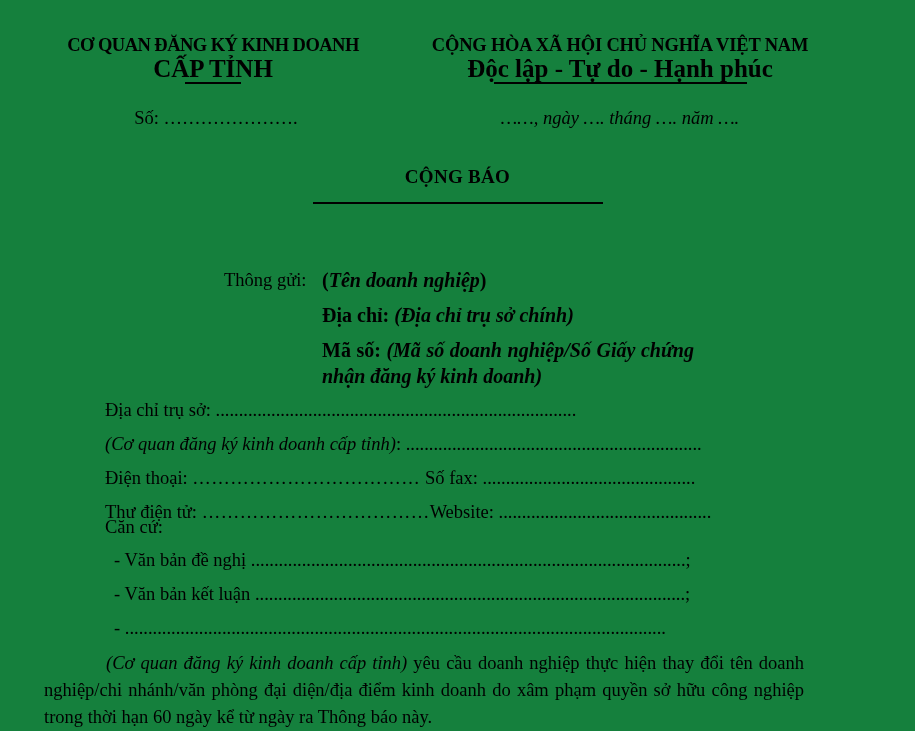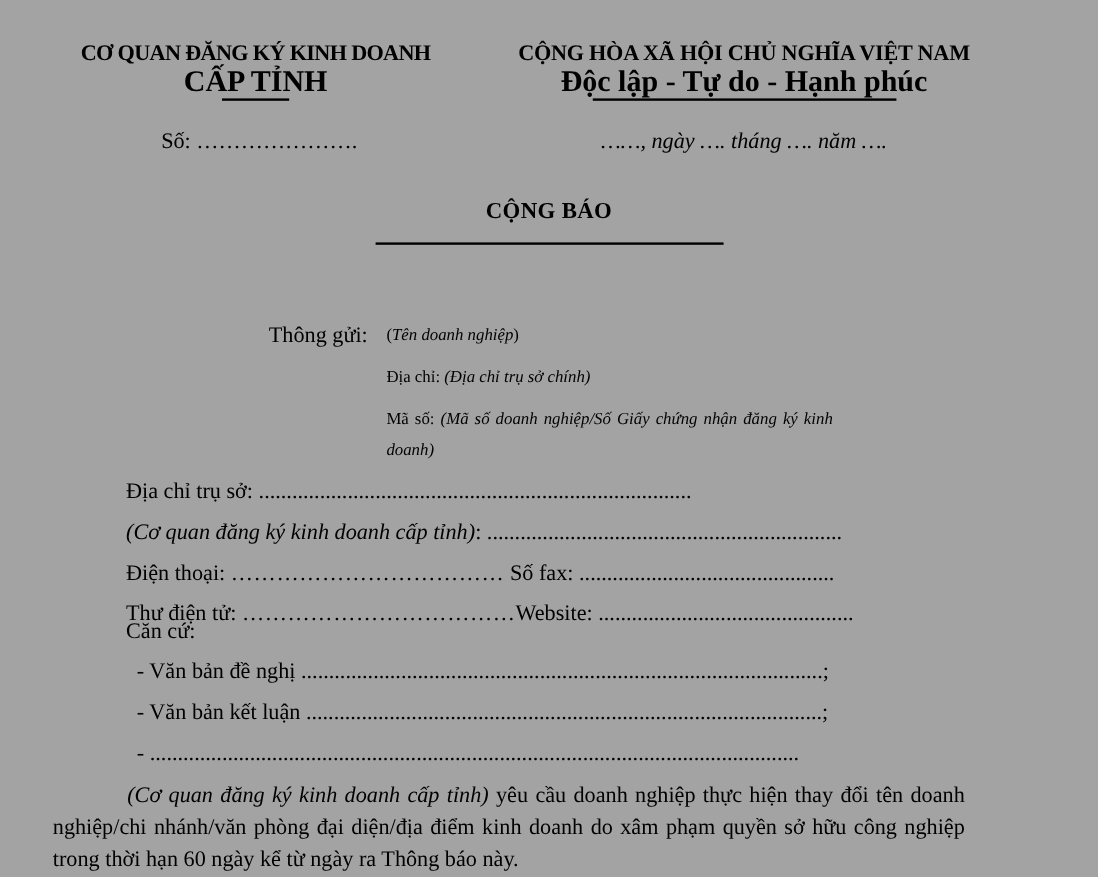"CƠ QUAN ĐĂNG KÝ KINH" .page { background: #a3a3a3 -> #15803d }
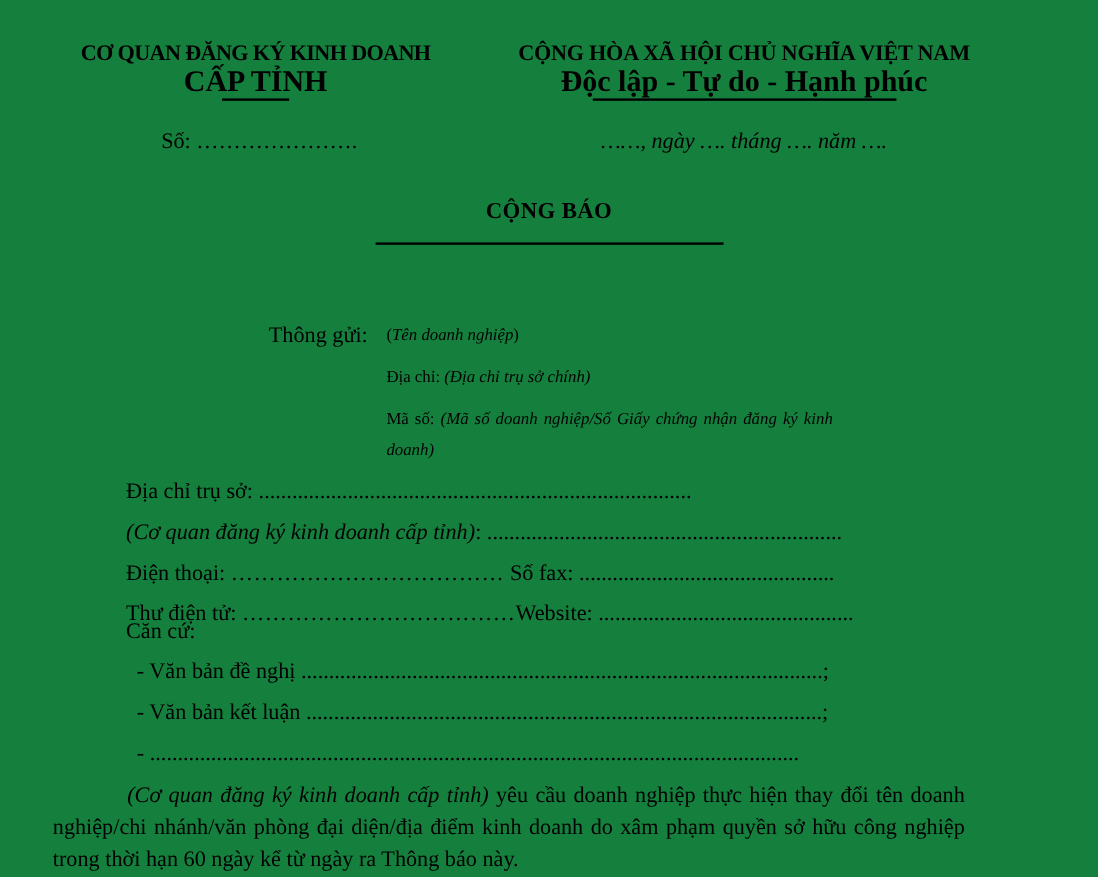"(Tên doanh nghiệp)" .kg-body { font-size: 14px -> 20px; font-weight: none -> bold }
